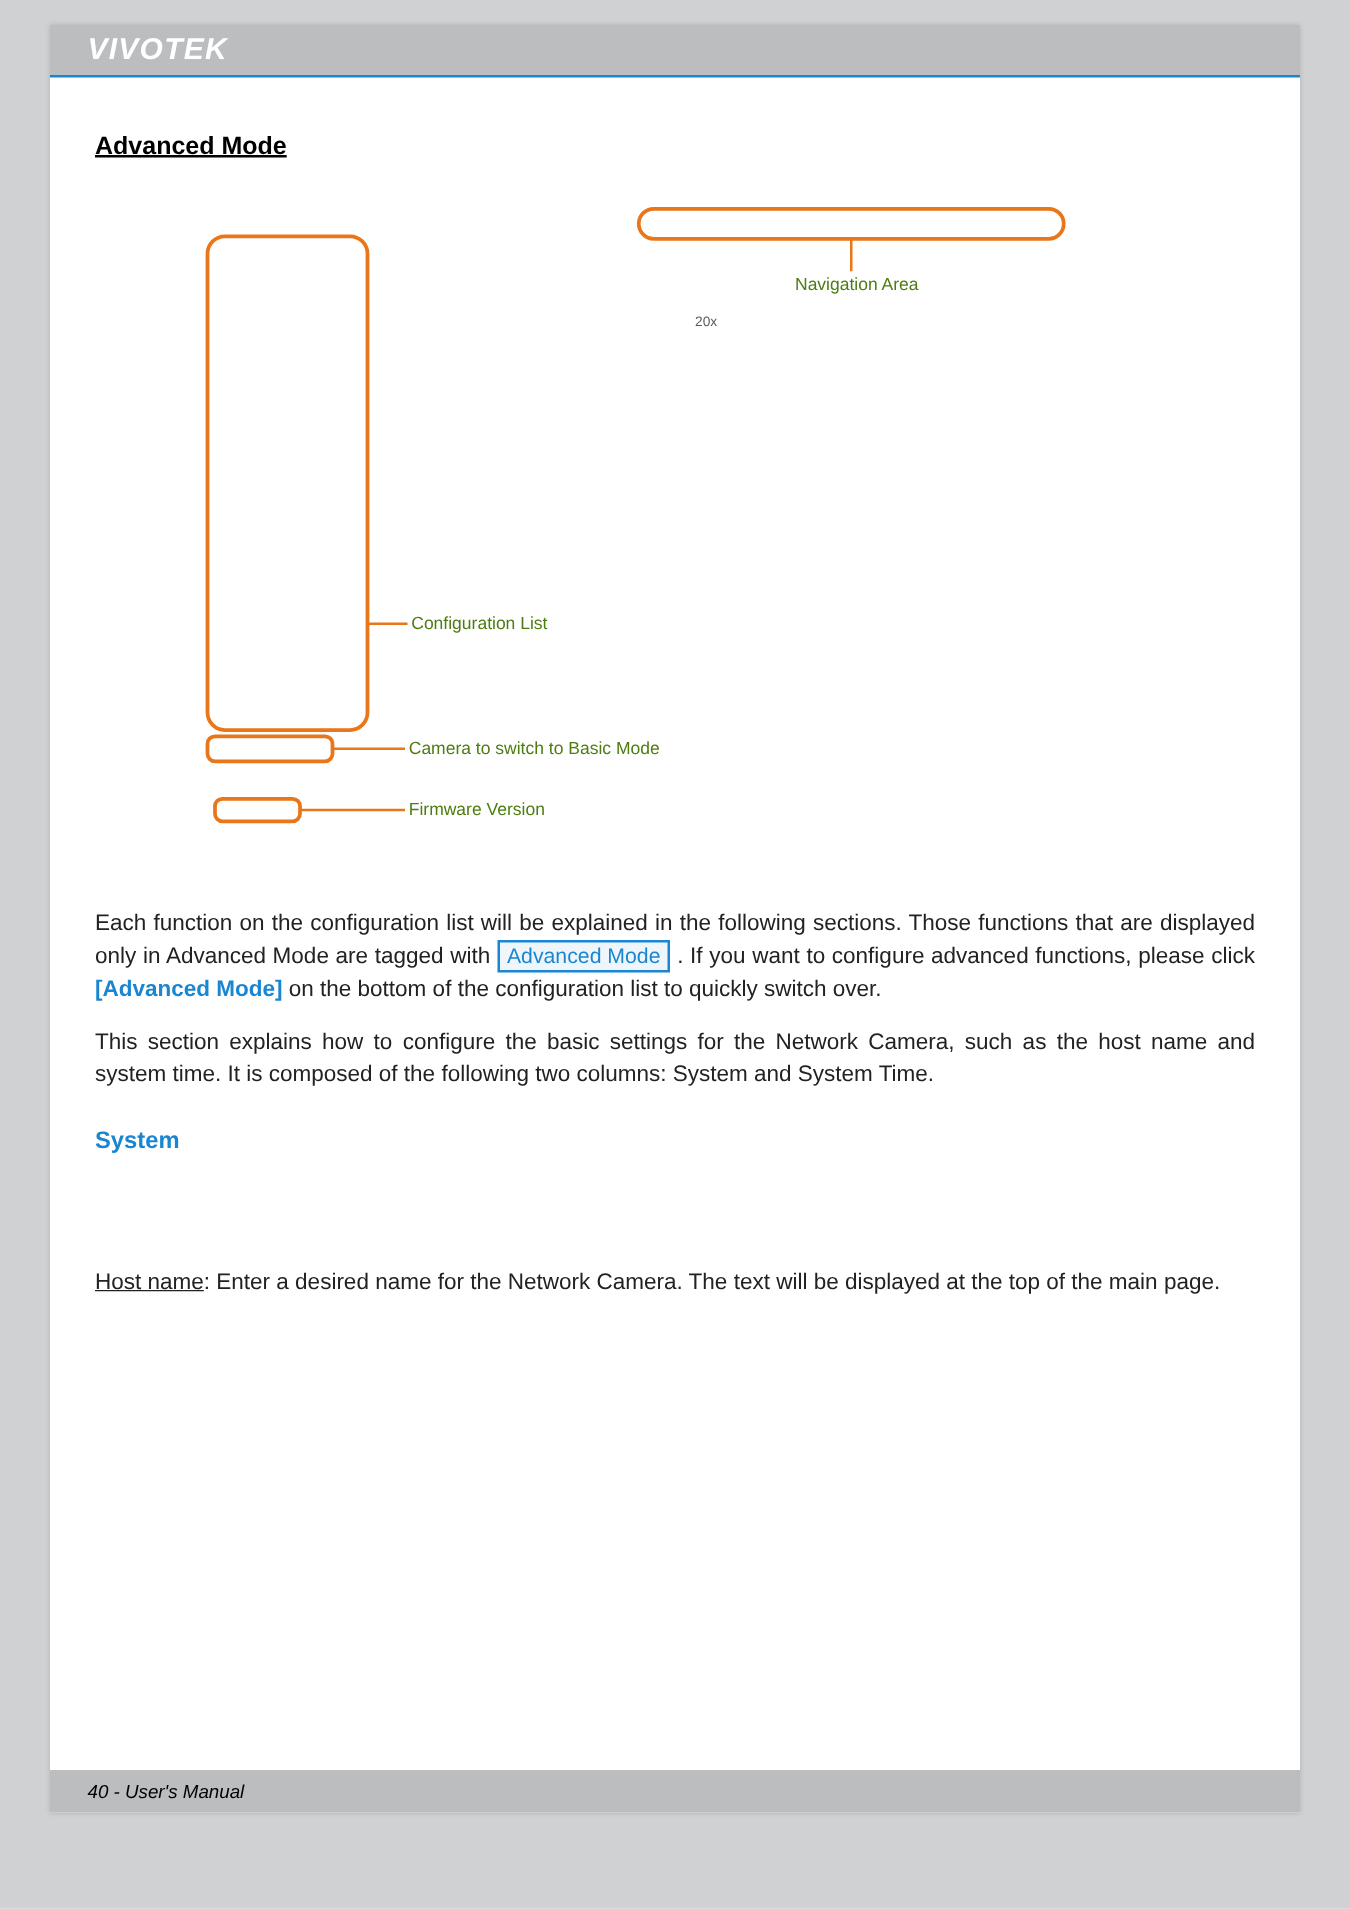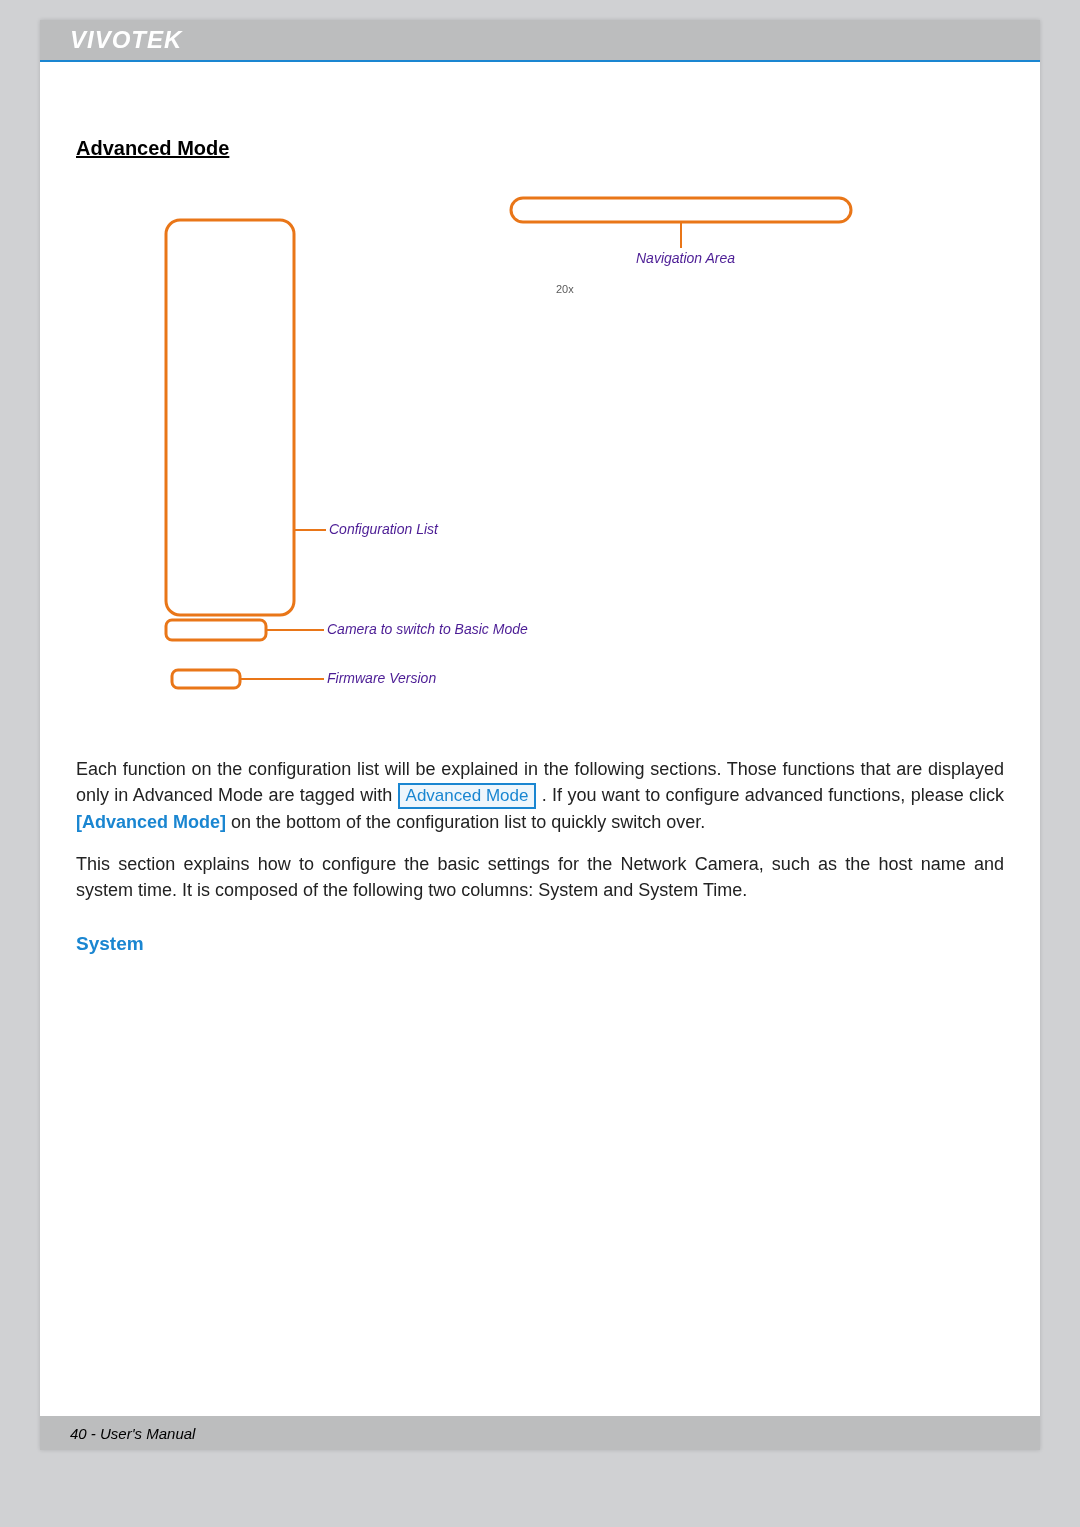"Advanced Mode" .content { margin-top: 31px -> none }
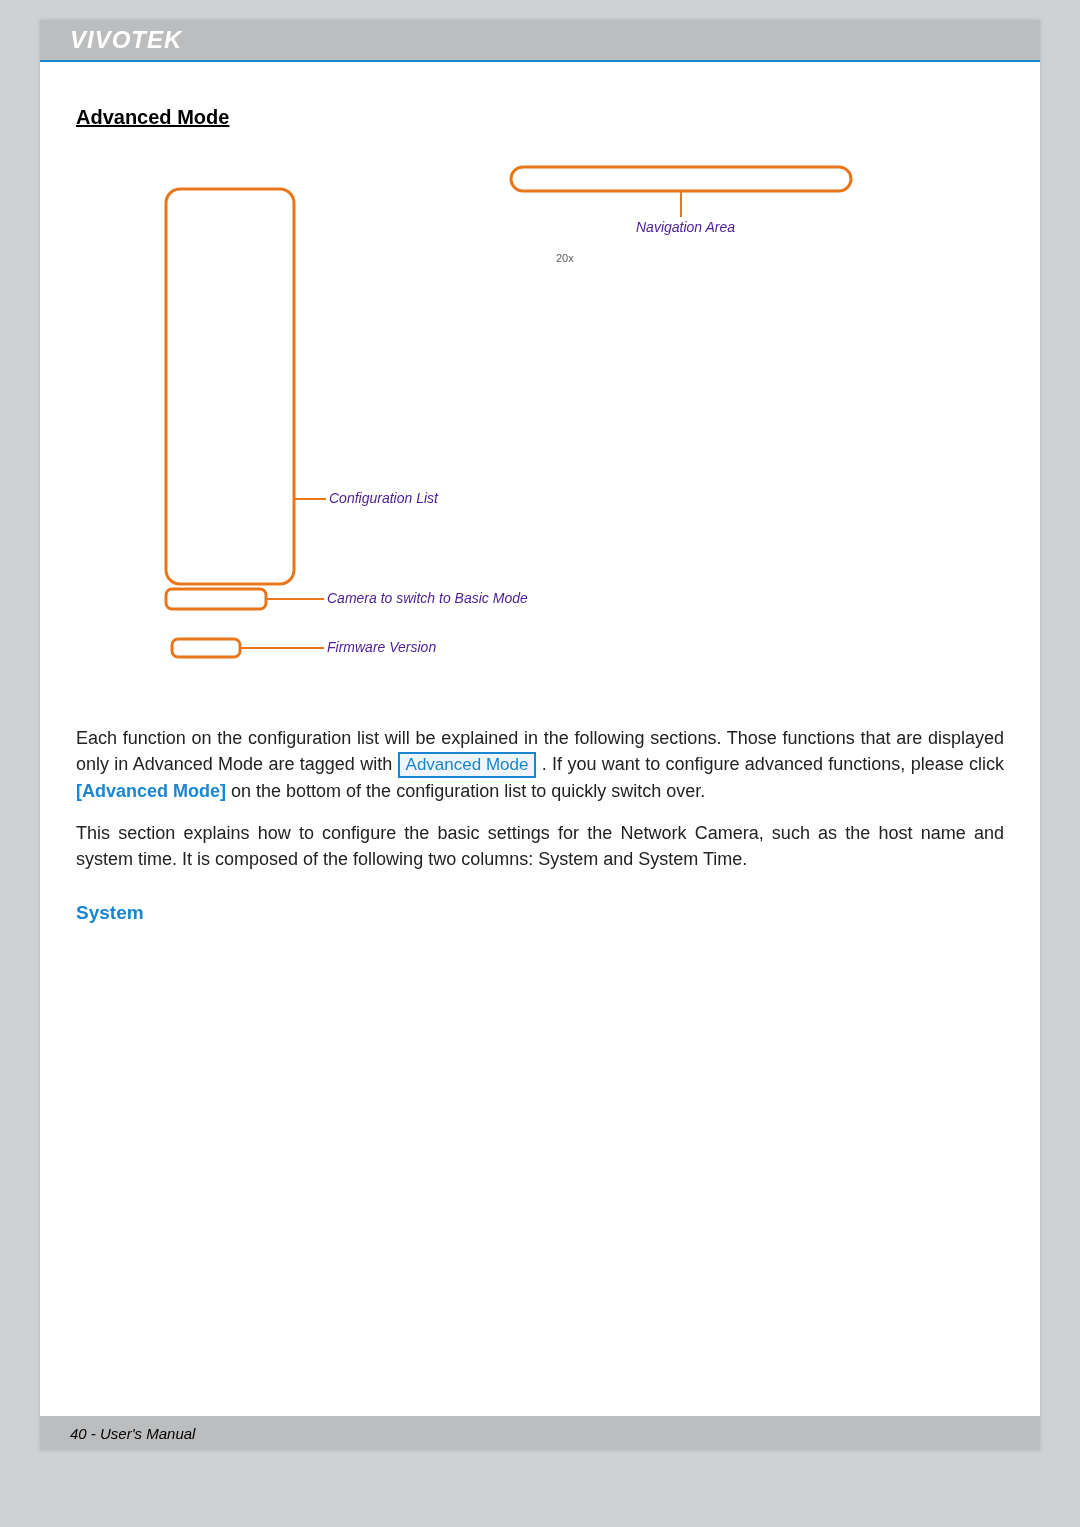"Navigation Area" .diag-label { color: #4c1d95 -> #4d7c0f; font-style: italic -> none }
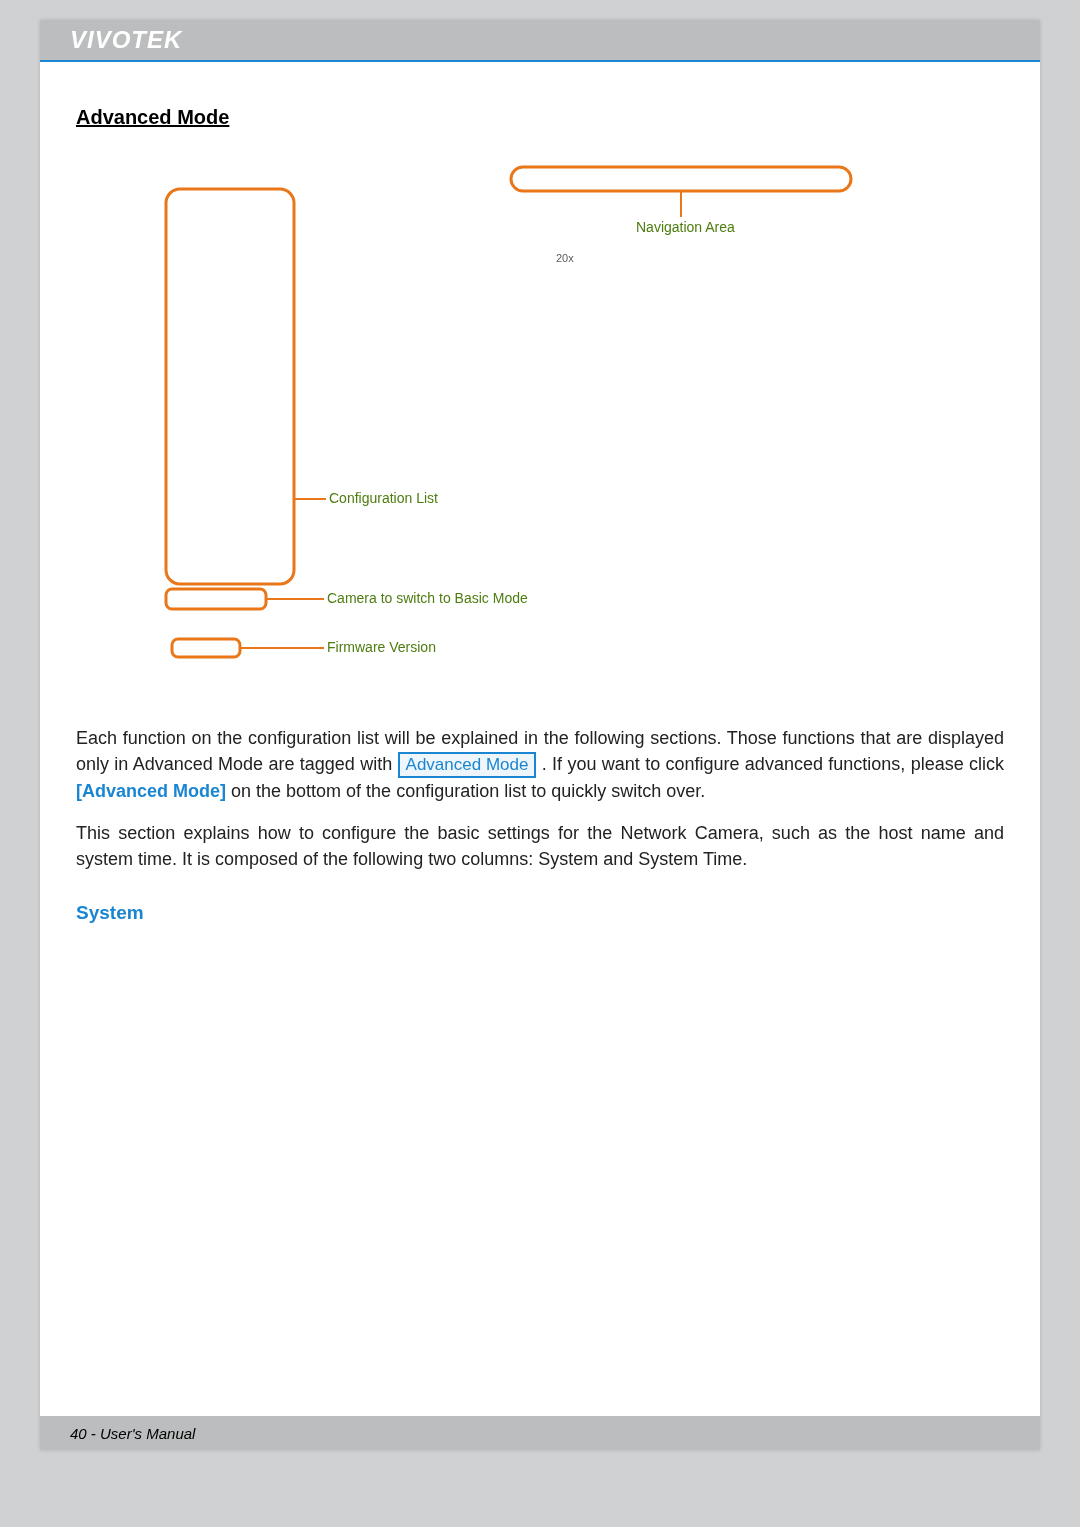"Host name: Enter a desired" p.para { html: none -> <p> <span>Host name</span><span>: Enter a desired name for the Network Camera. The text will be displayed at the top of the main page.</span> </p> }
